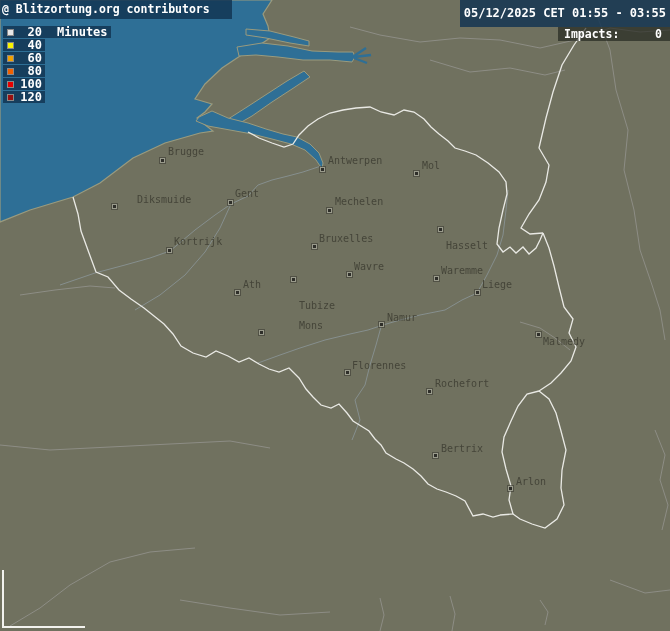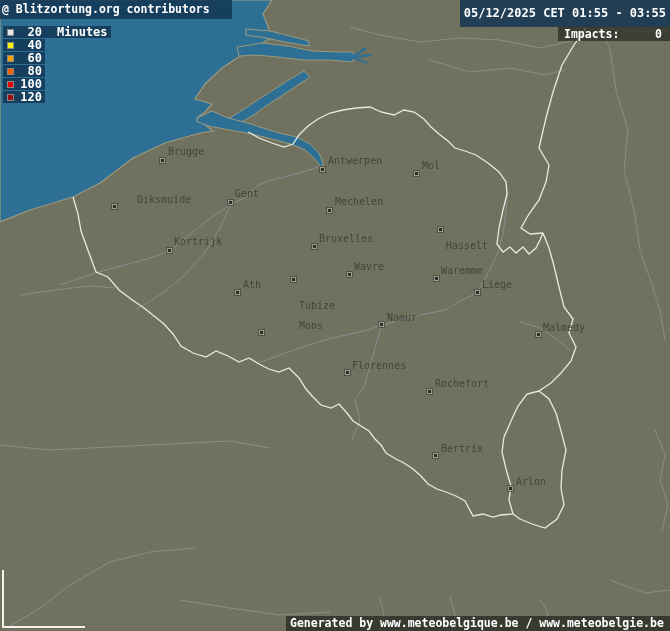"Malmedy" div.city-label { top: 323px -> 337px }
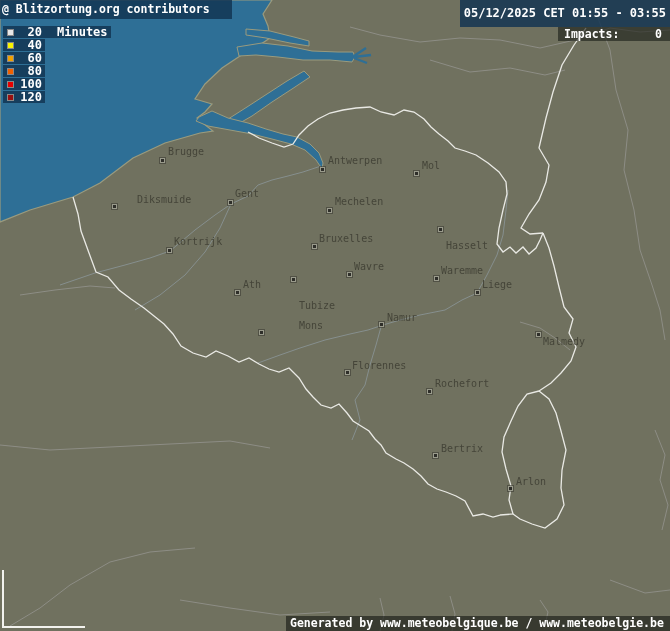"Generated by www.meteobelgique.be /" div.footer { html: <div>Generated by www.meteobelgique.be / www.meteobelgie.be</div> -> none }
